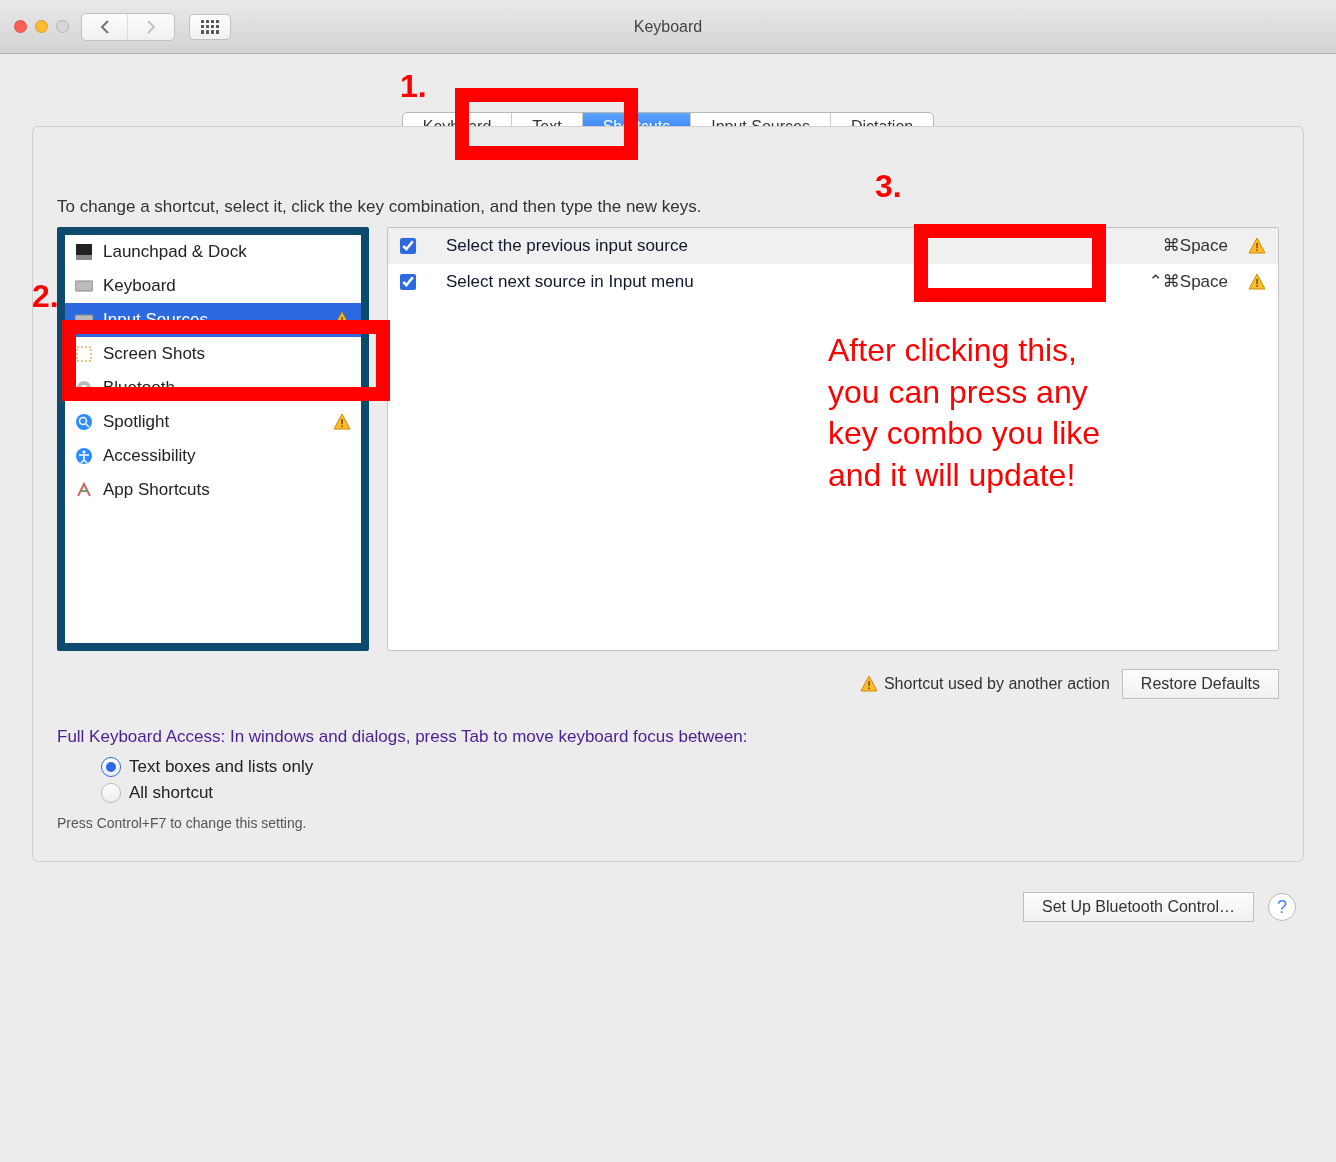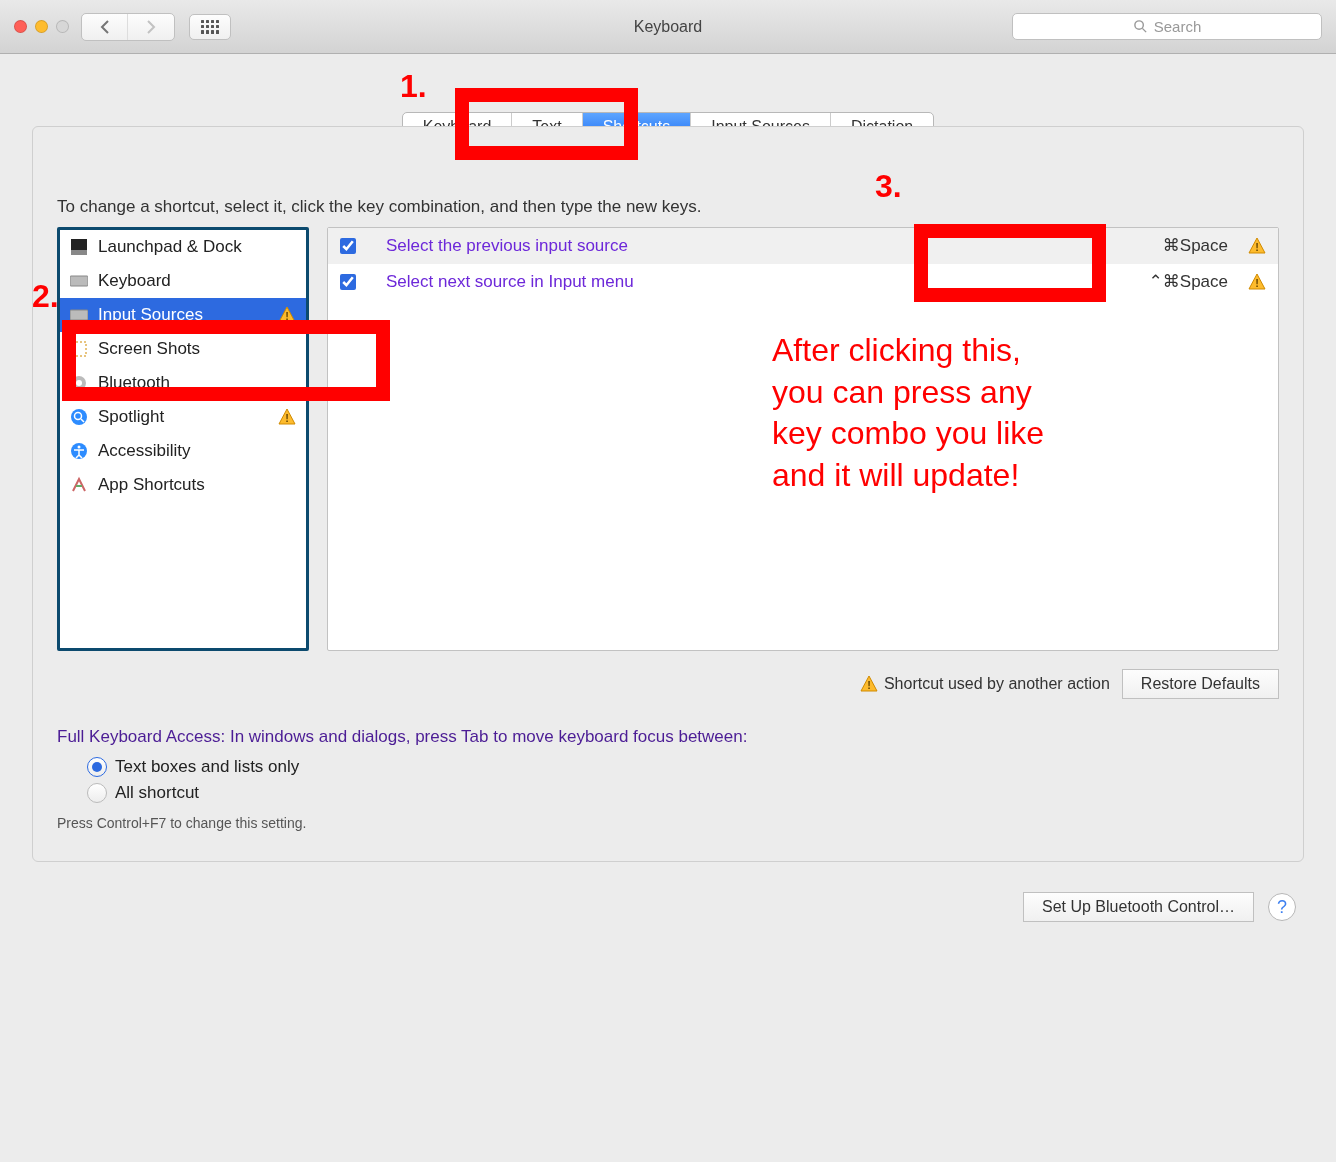"Search" div.search-box { html: <div> <svg> <circle></circle> <line></line> </svg> <span>Search</span> </div> -> none }
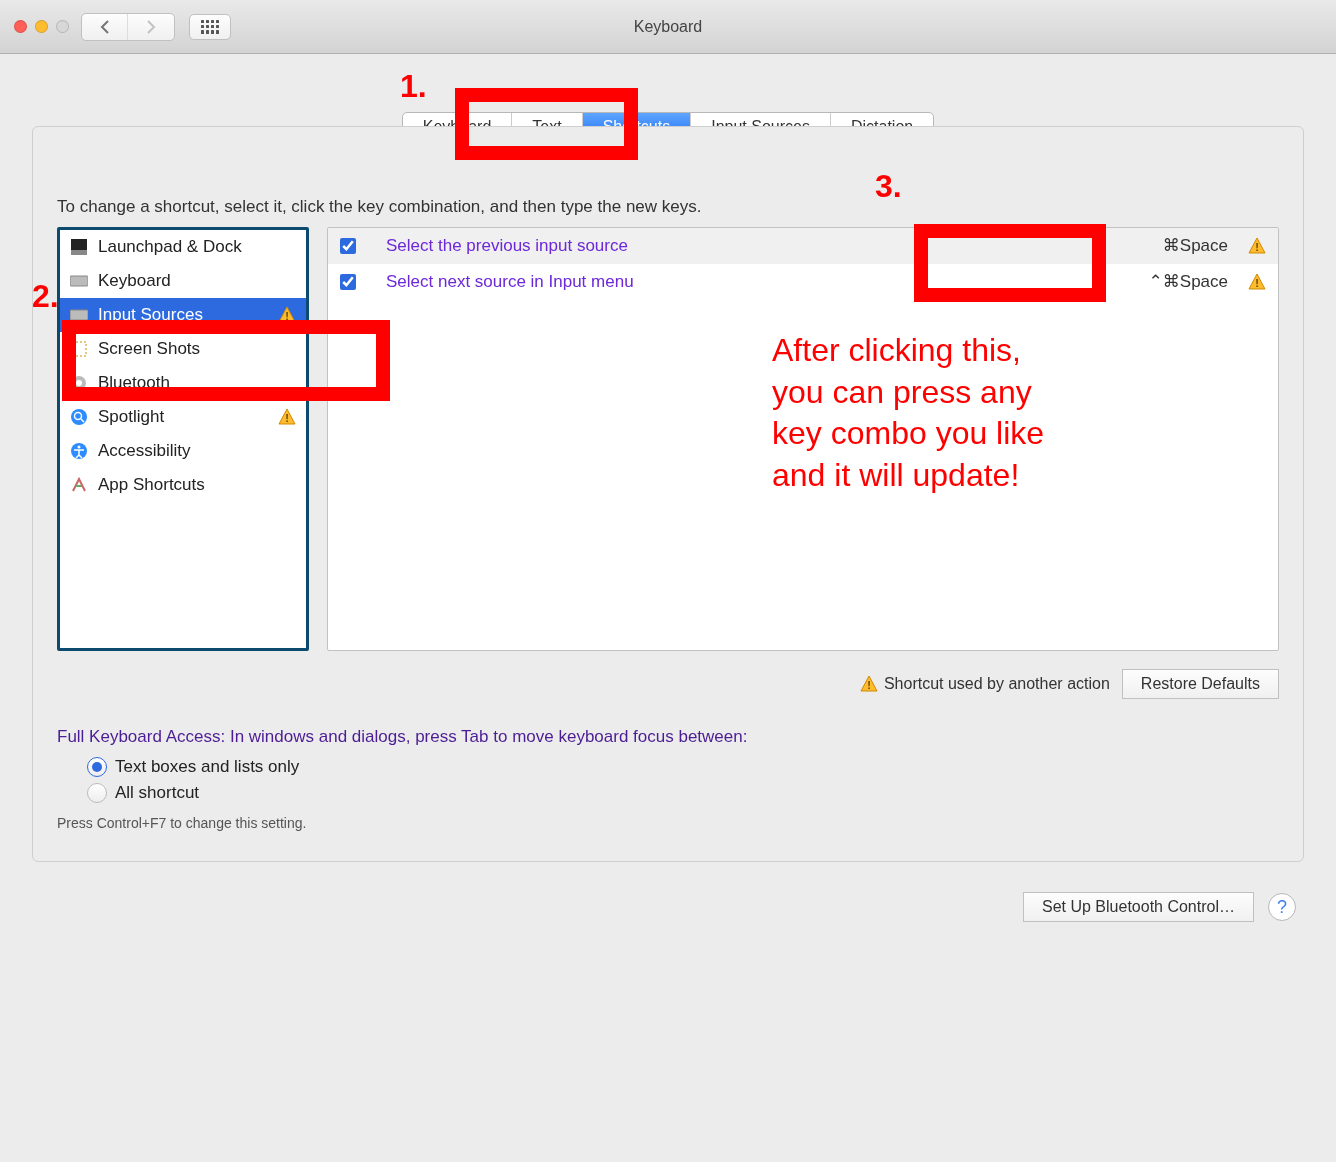"Launchpad & Dock" .cat-list { border: 3px solid #0c4a6e -> 8px solid #0c4a6e; width: 252px -> 312px }
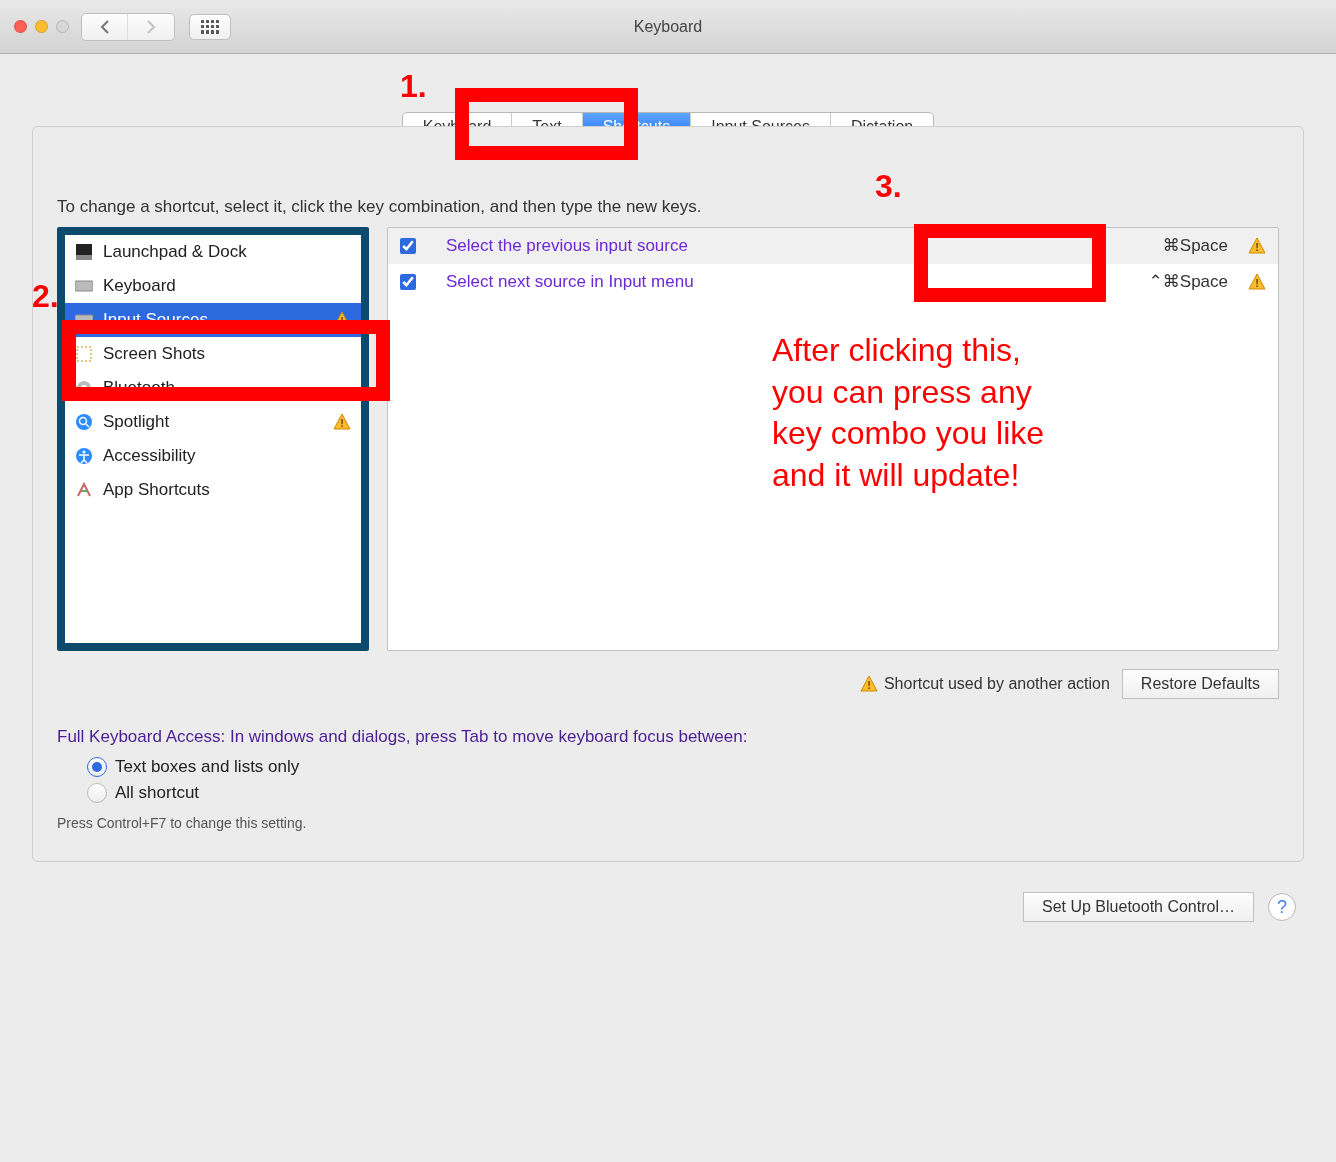"Select the previous input source" .sc-desc { color: #6d28d9 -> #0f172a }
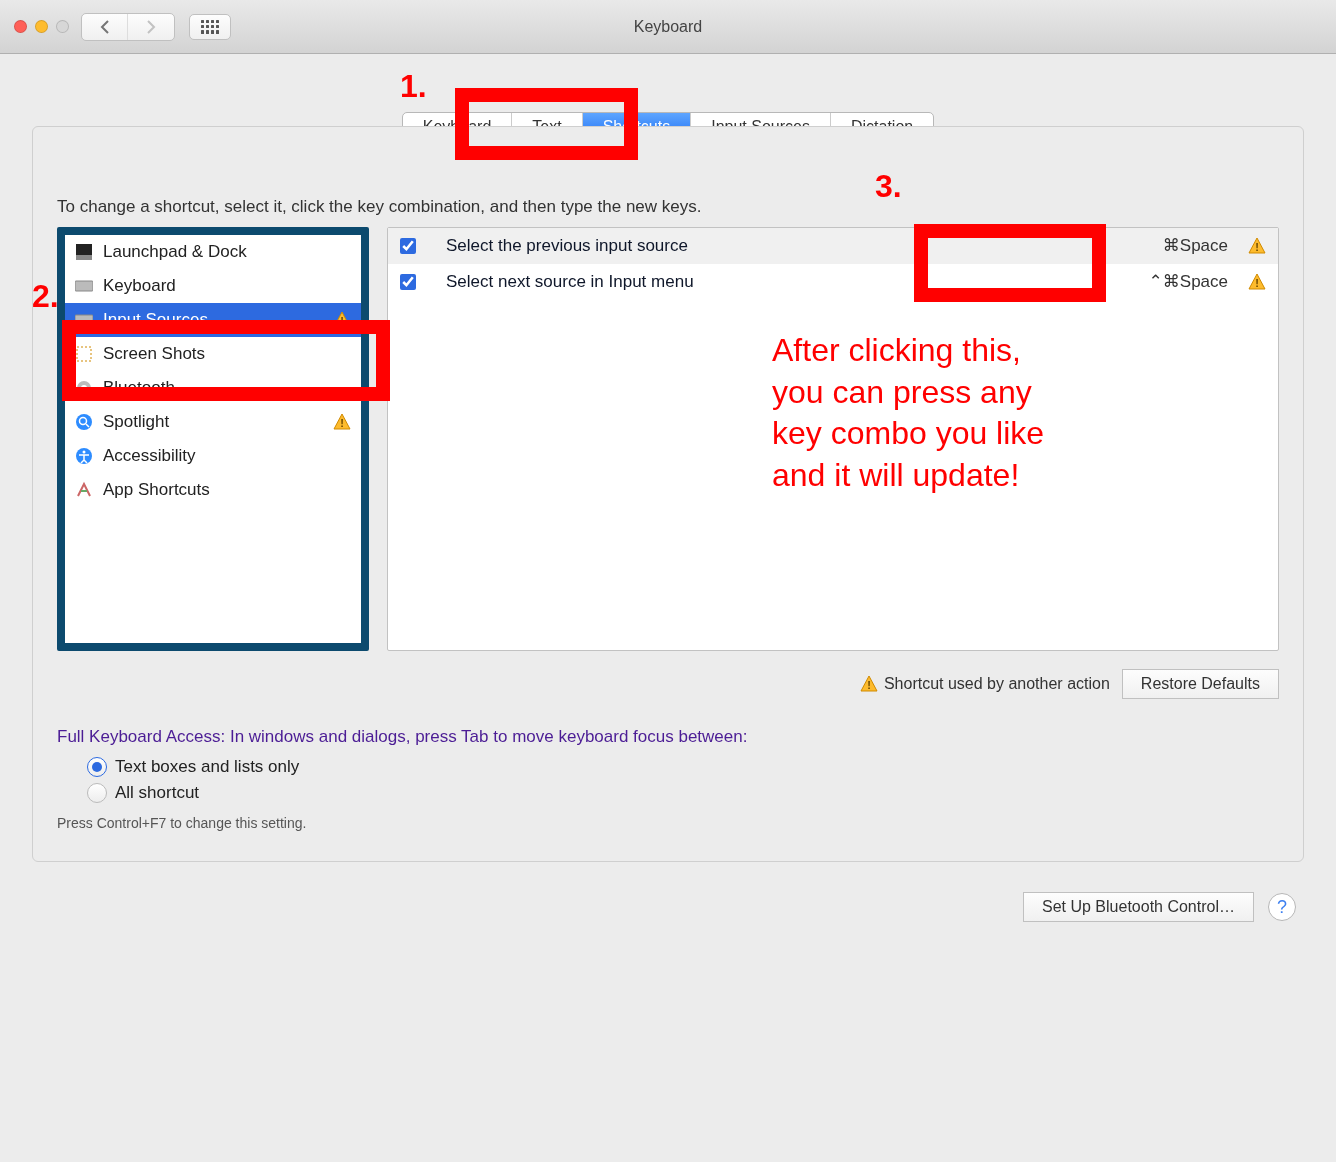"After clicking this," div.redtext { left: 772px -> 828px }
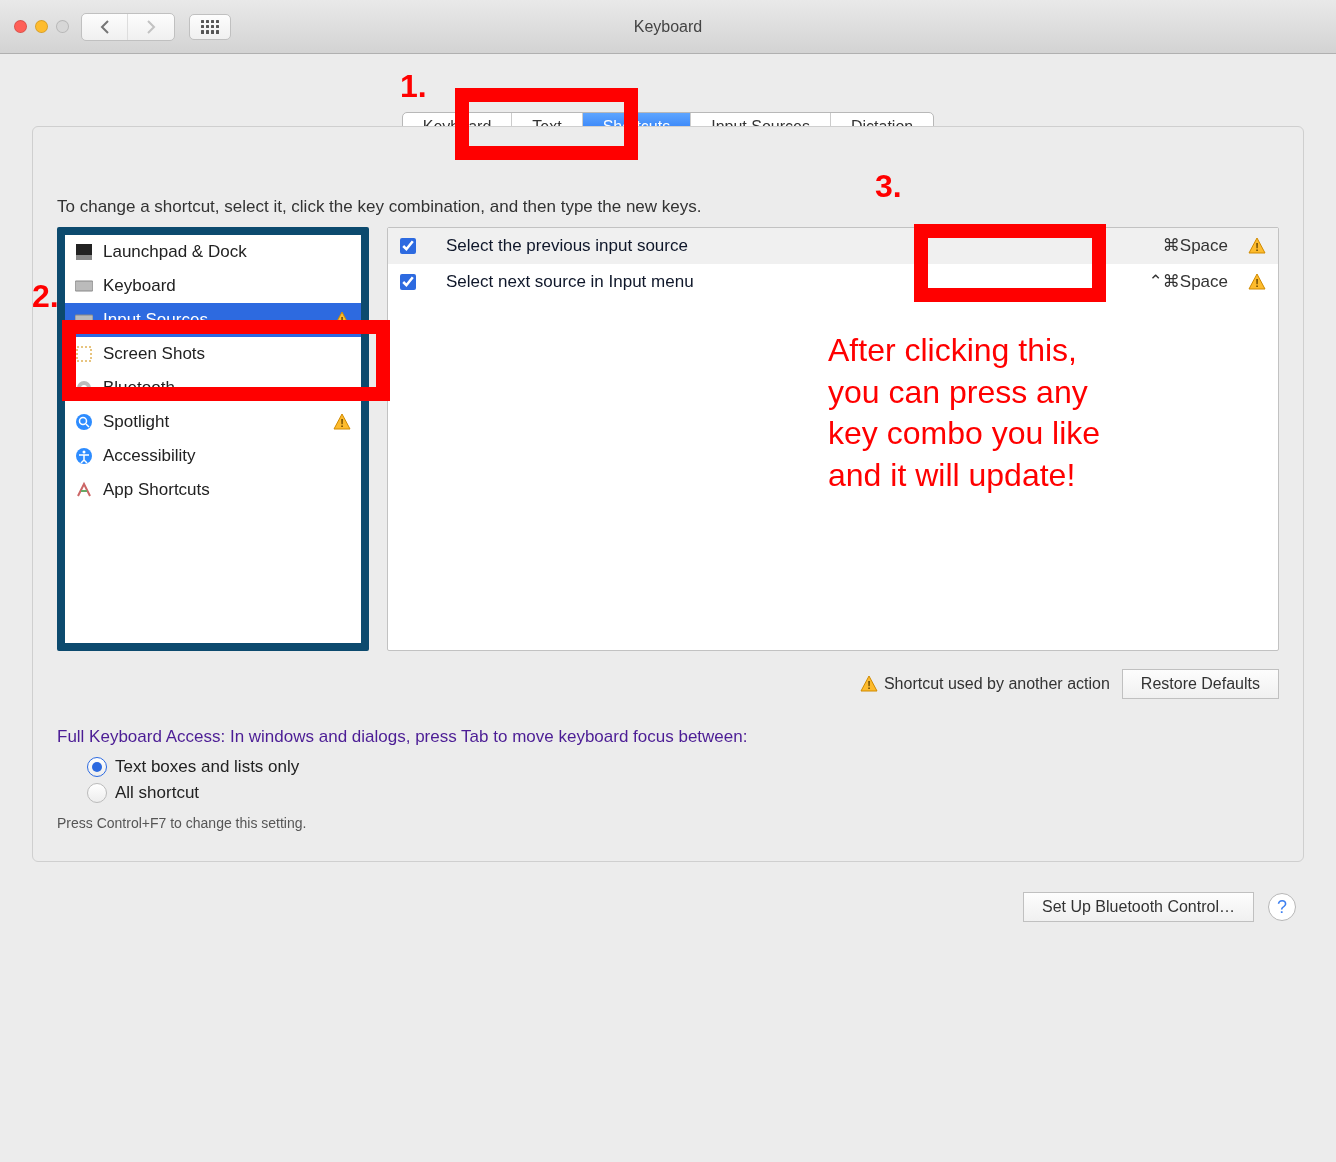"Text boxes and lists only" .radio-row { margin-left: 30px -> 44px }
